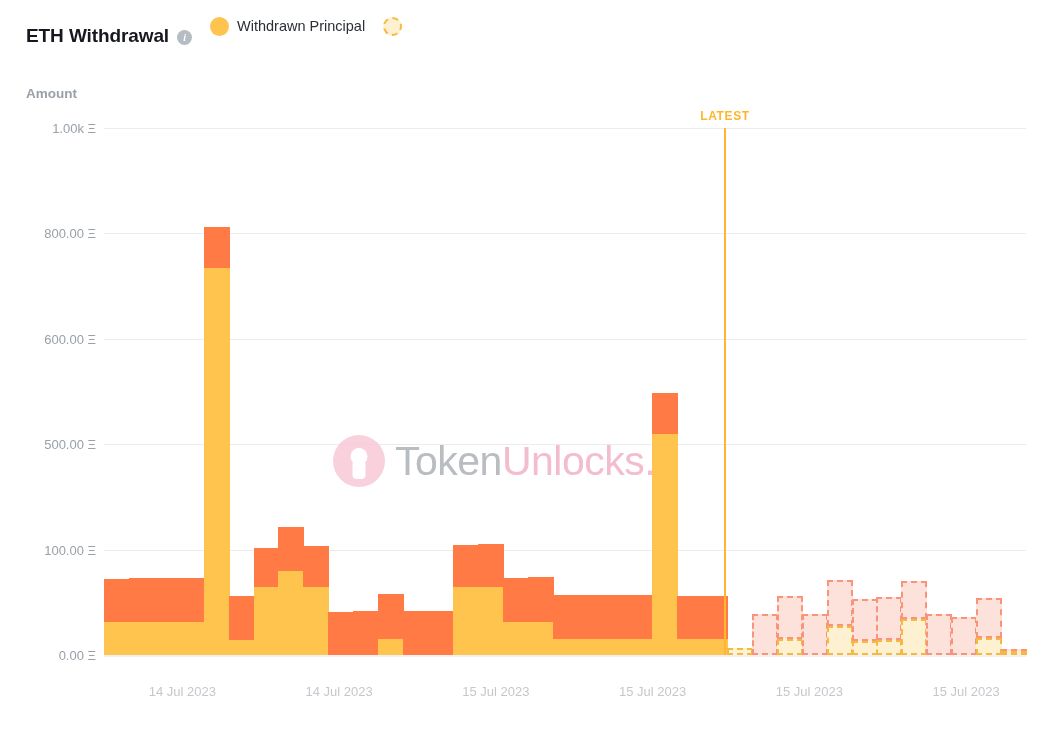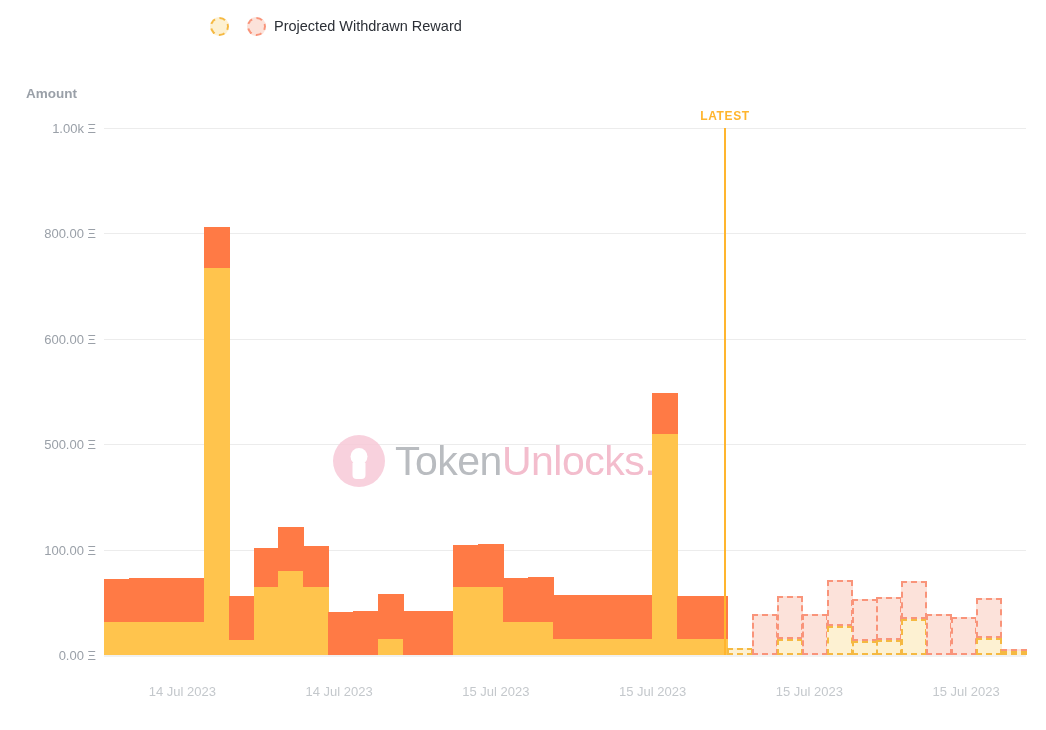"ETH Withdrawal" div.title-wrap { html: none -> <div> <span>ETH Withdrawal</span> <span>i</span> </div> }
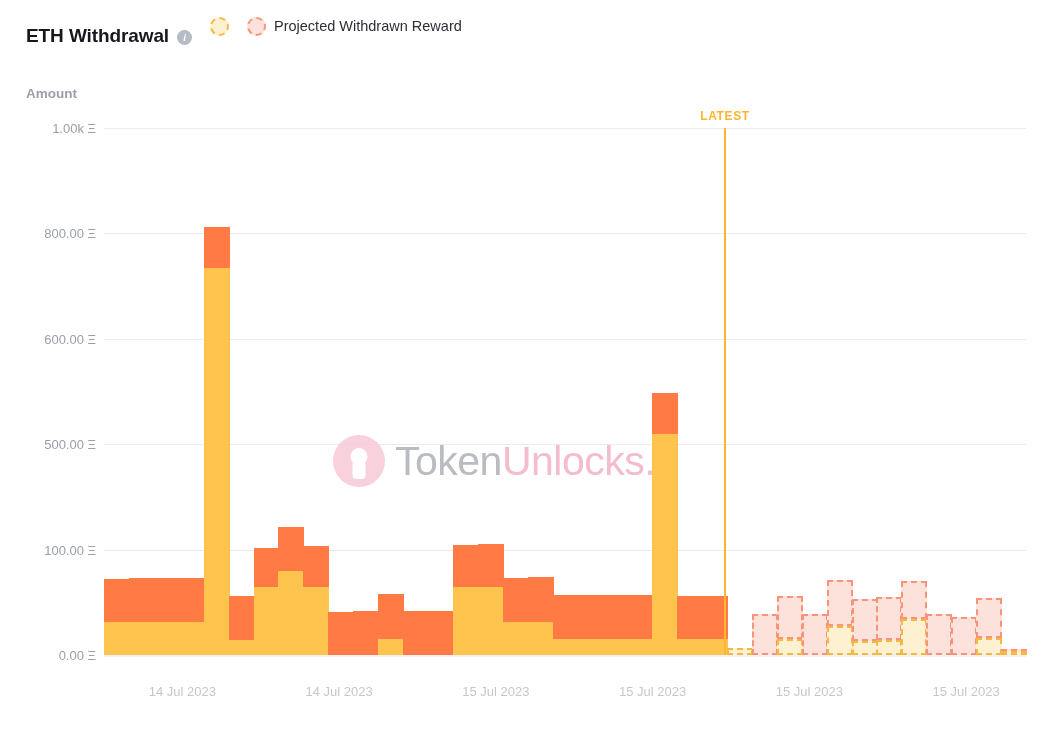"Withdrawn Principal" div.legend-item { html: none -> <div> <span></span> <span>Withdrawn Principal</span> </div> }
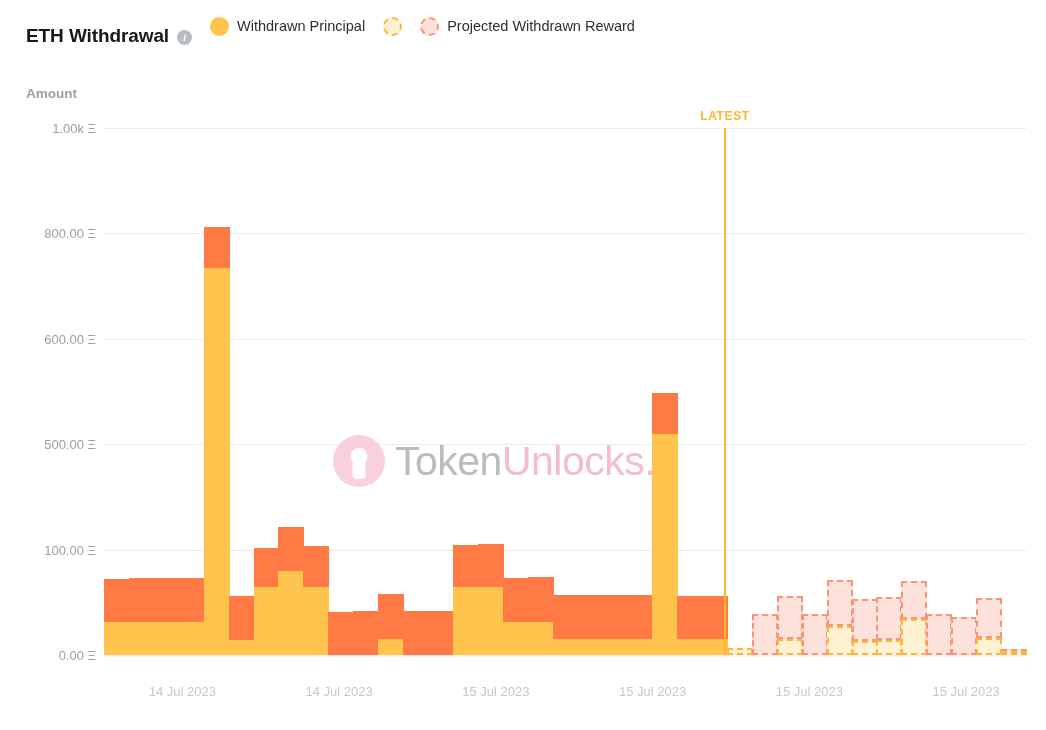"Projected Withdrawn Reward" div.legend-item { html: <div> <span></span> <span>Projected Withdrawn Reward</span> </div> -> none }
